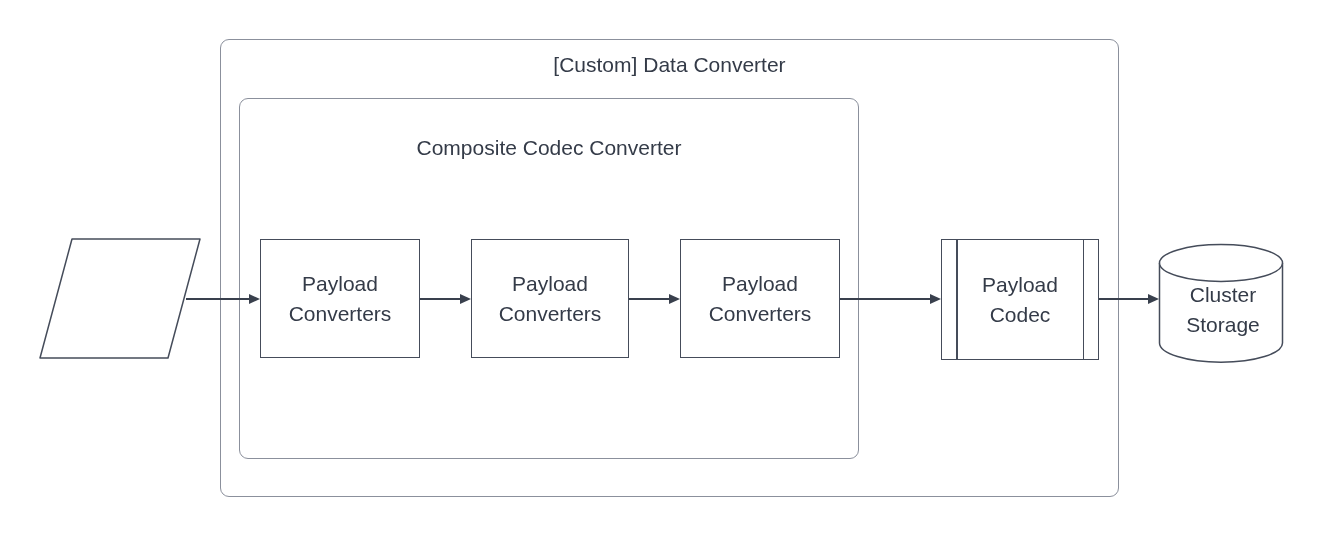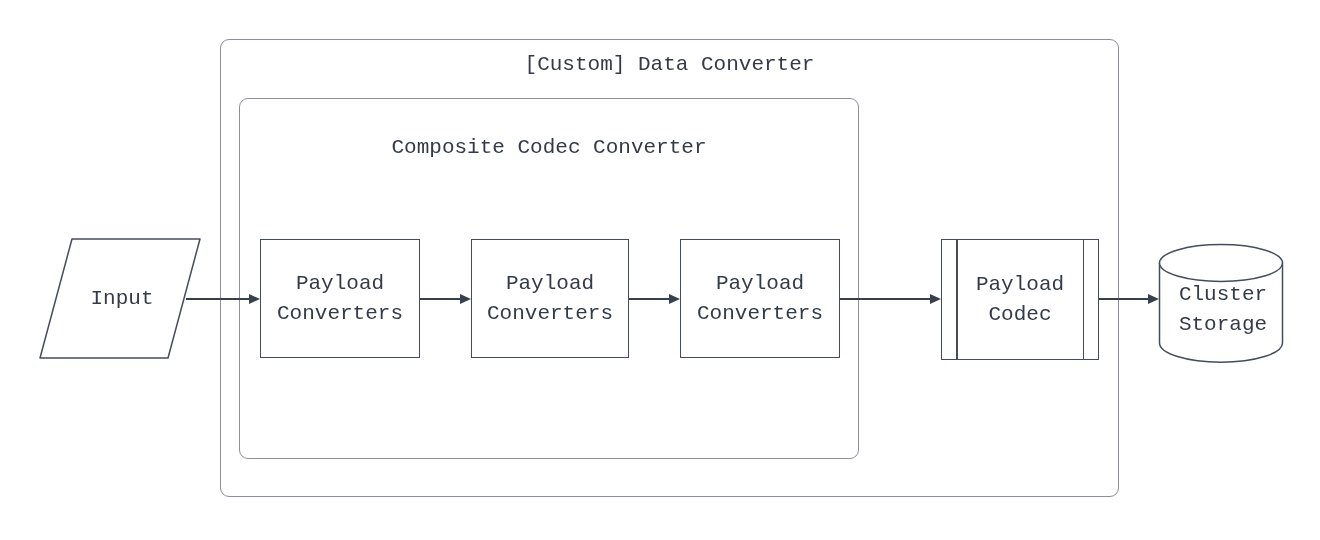"[Custom] Data Converter" .canvas { font-family: Liberation Mono, monospace -> Liberation Sans, sans-serif }
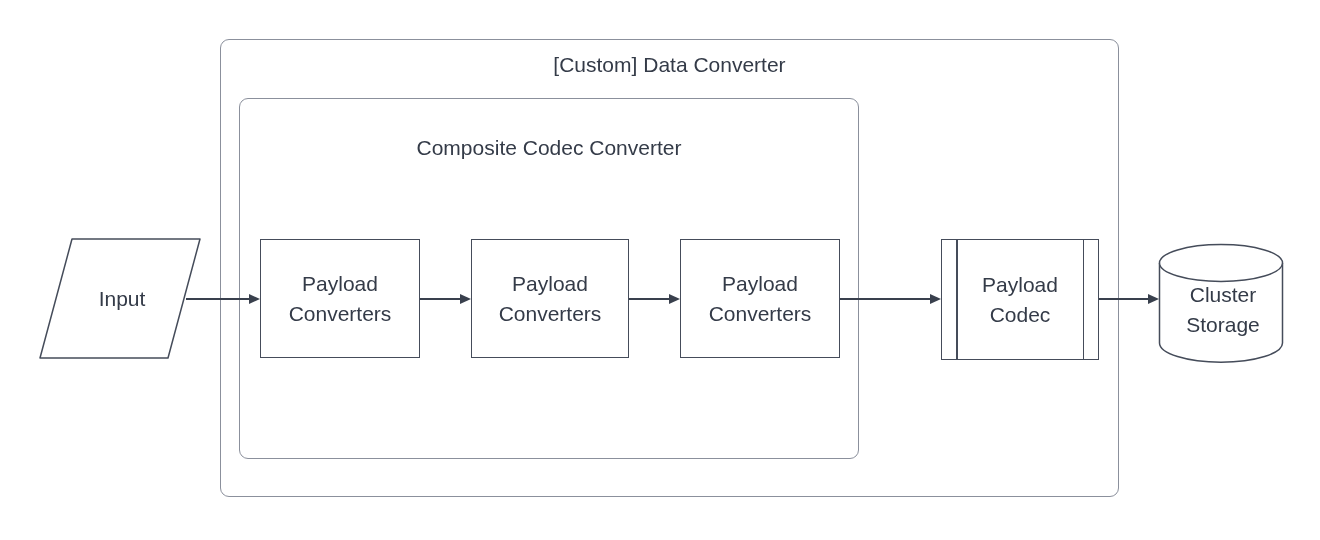"Input" div.shape-label { html: <div>Input</div> -> none }
